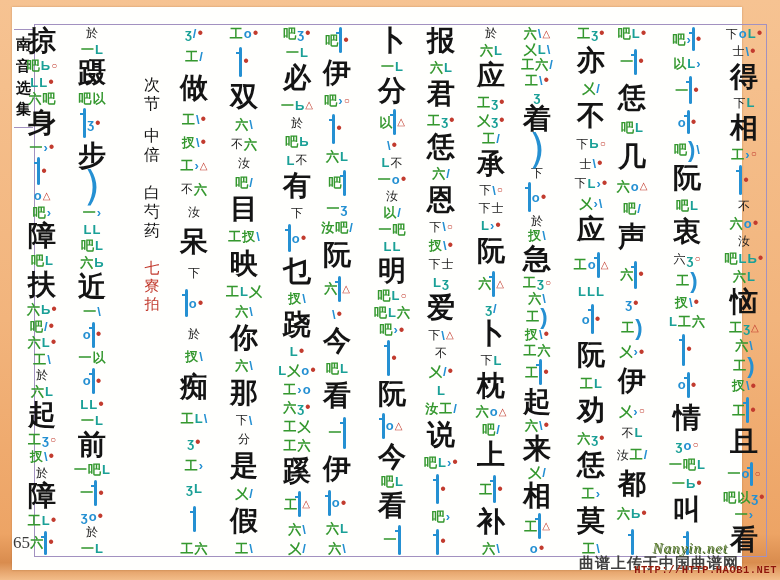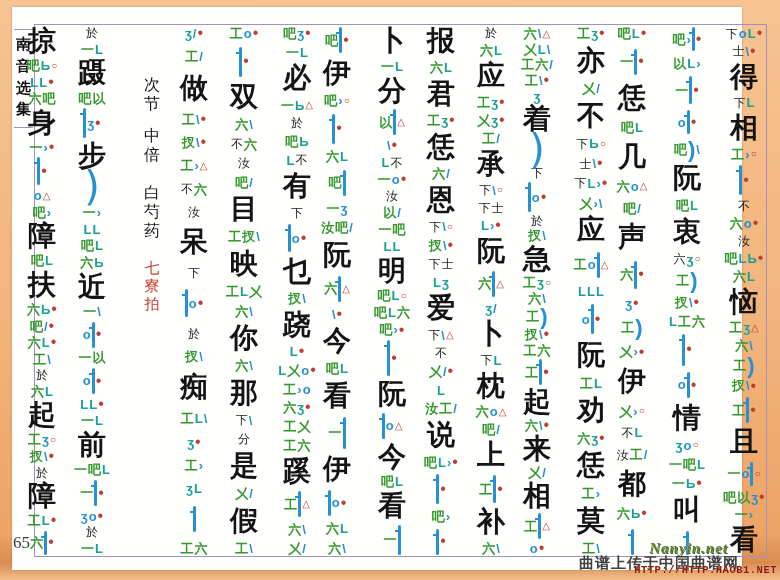"Nanyin.net" .watermark { font-weight: bold -> normal }
